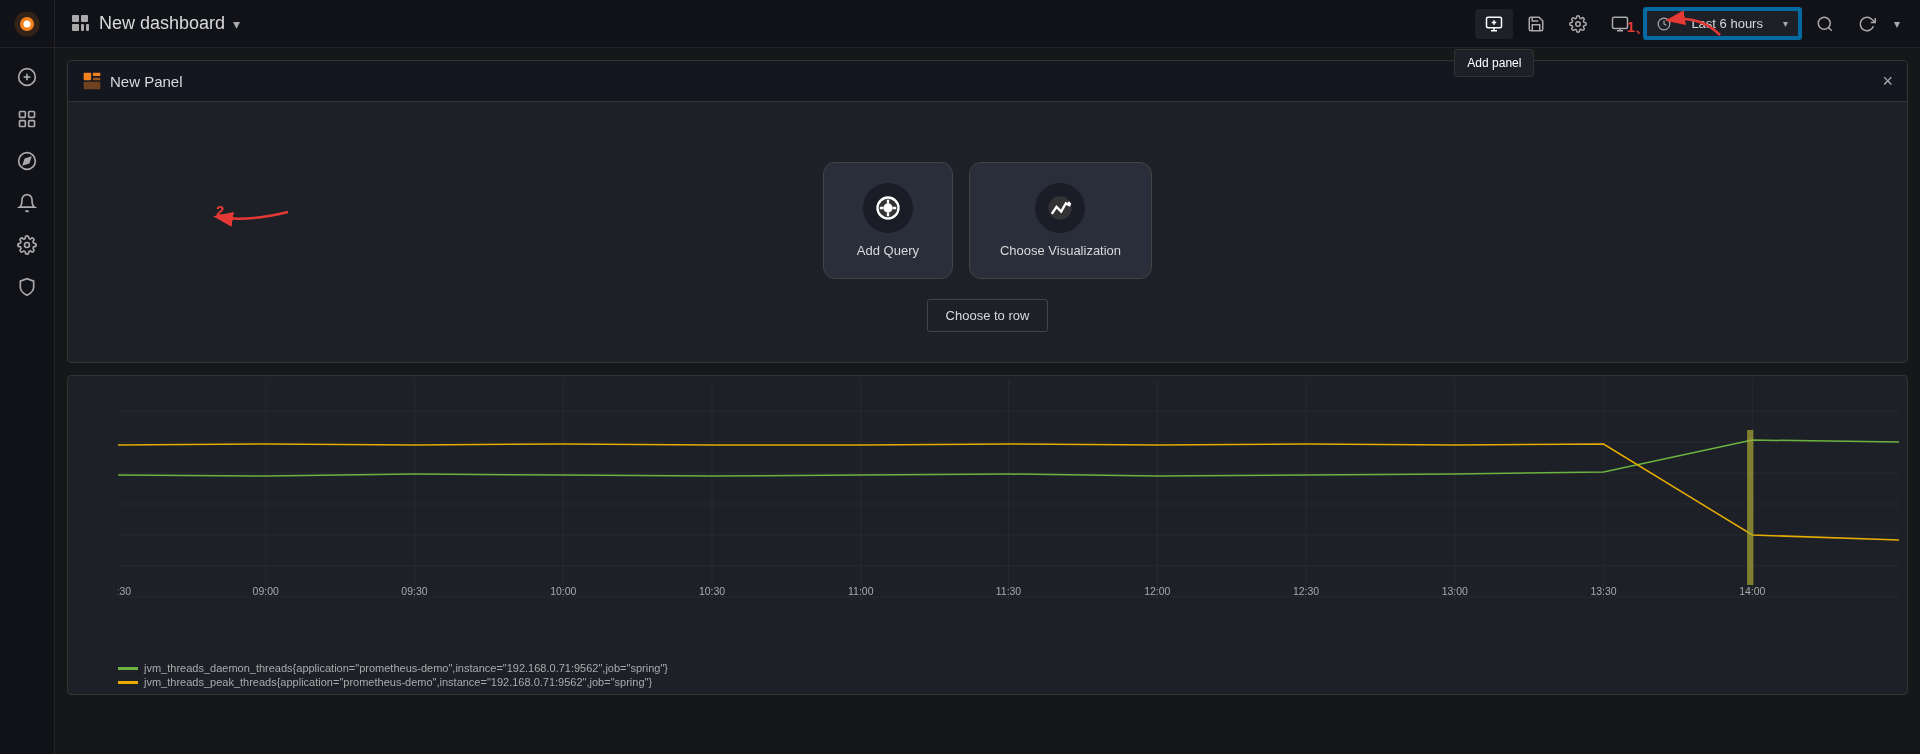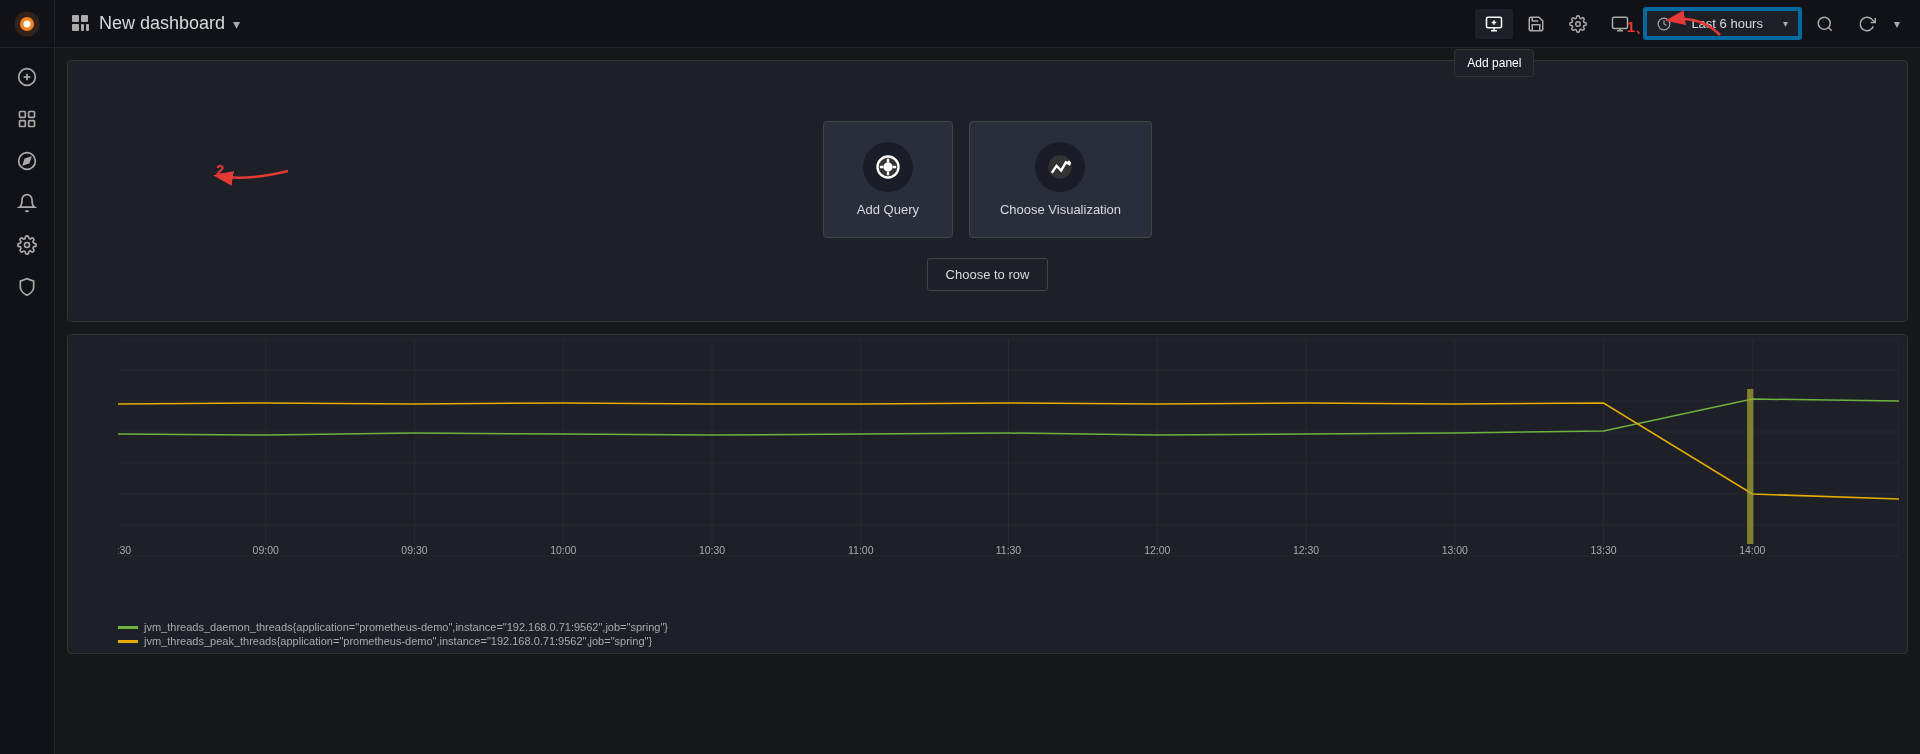"New Panel" div.new-panel-header { html: none -> <div> <div> <svg> <rect></rect> <rect></rect> <rect></rect> <rect></rect> </svg> <span>New Panel</span> </div> <button>×</button> </div> }
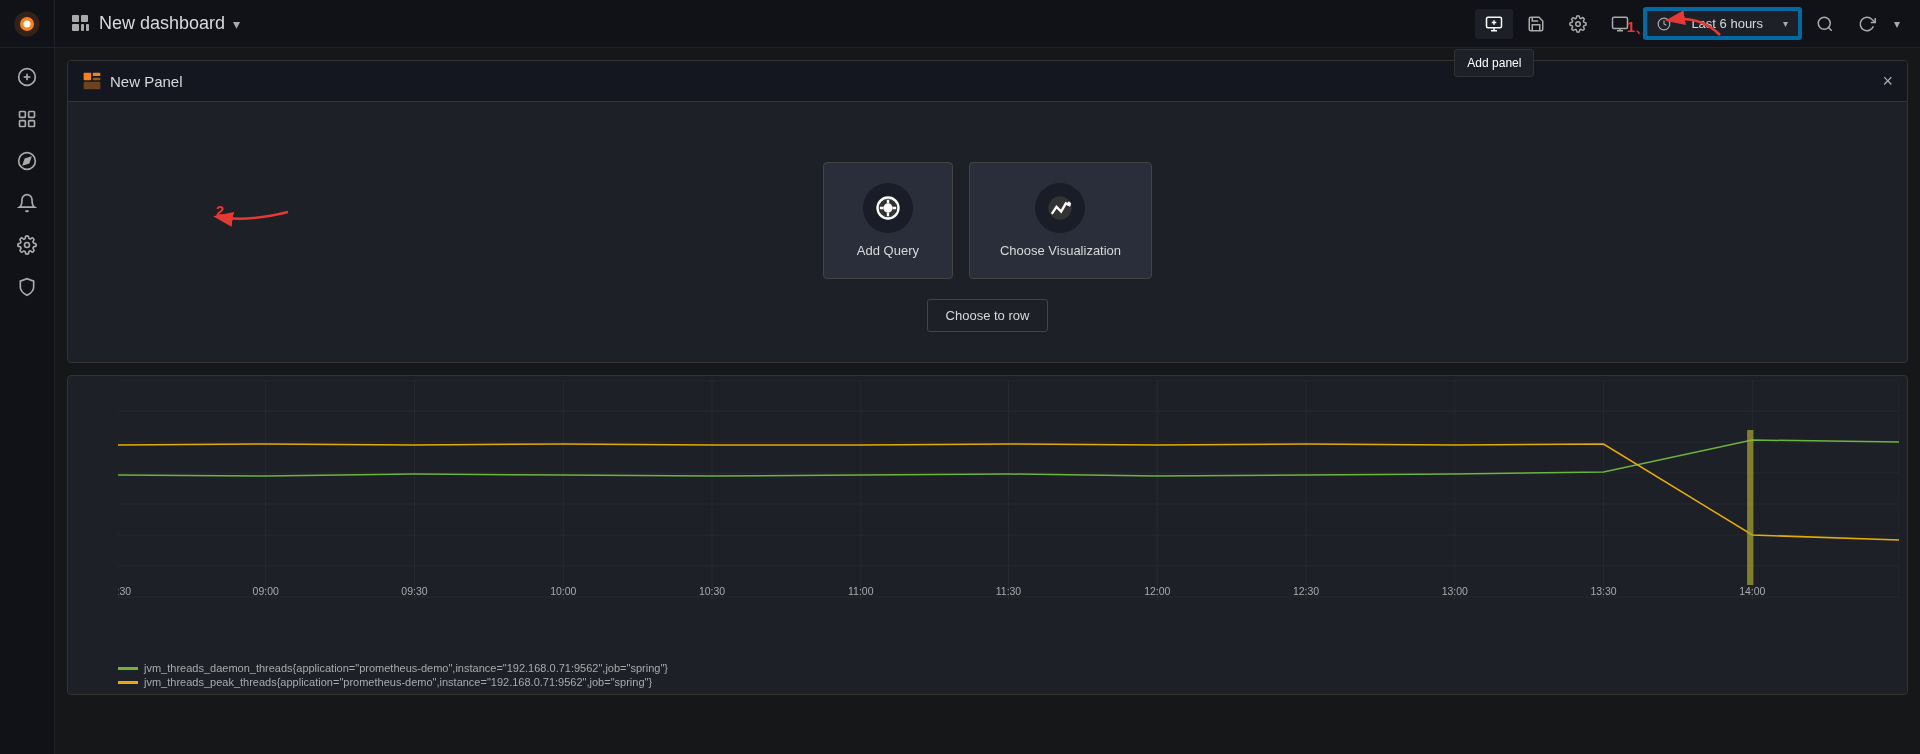"Add Query" .panel-option-btn { border-radius: 4px -> 12px }
